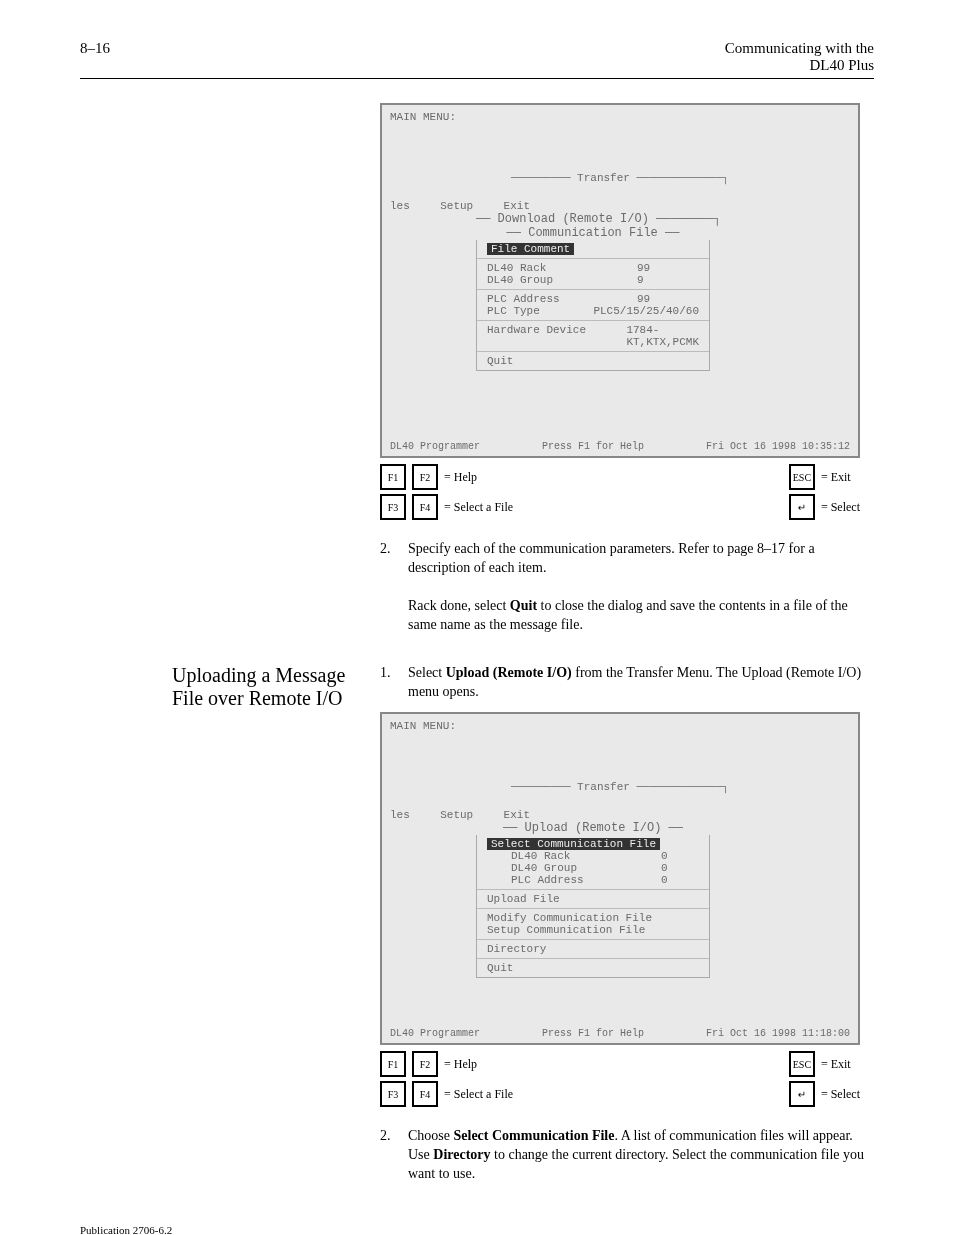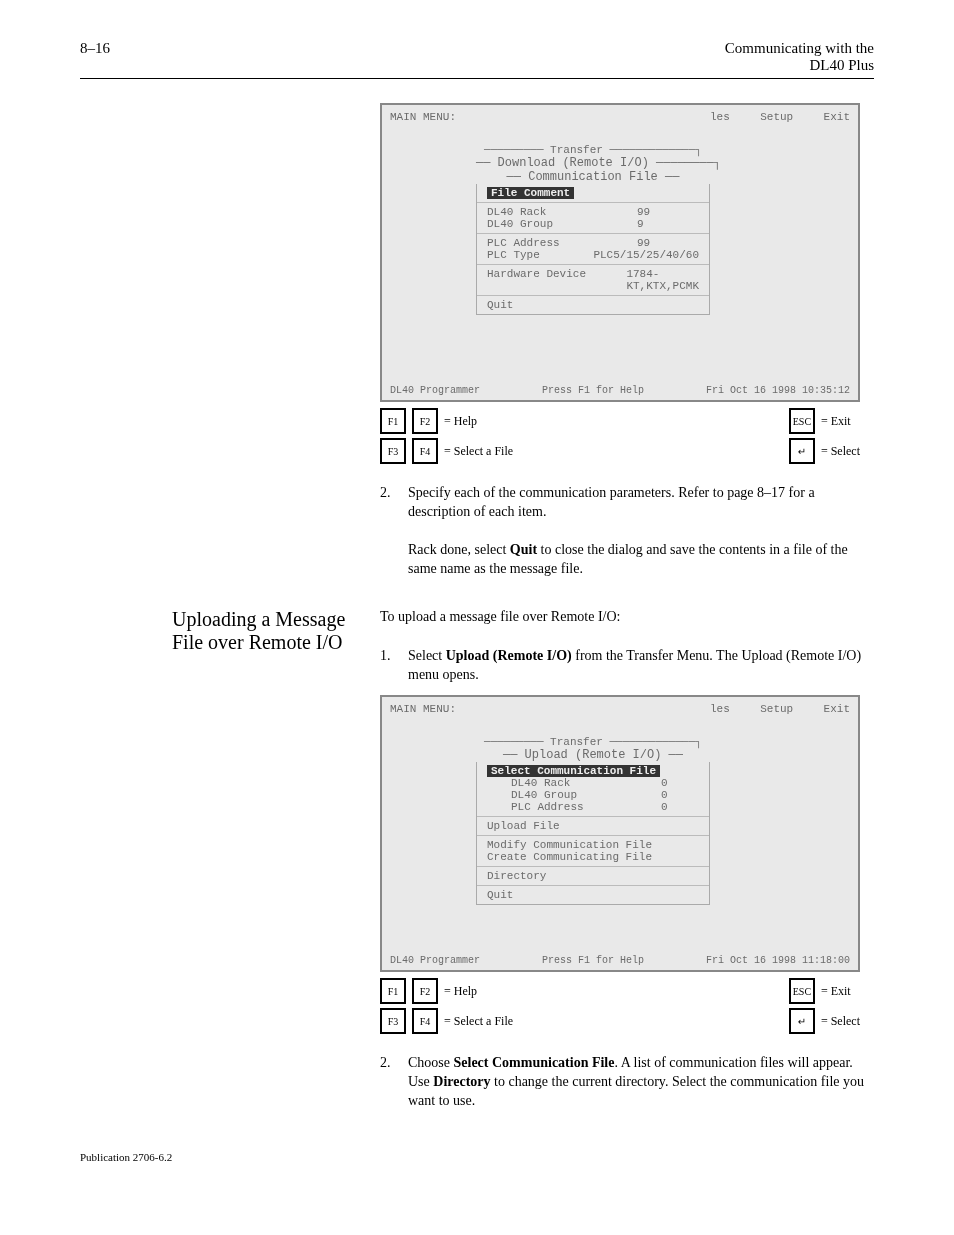"MAIN MENU:" .ss-menubar { flex-direction: none -> column; gap: 7px -> 16px }
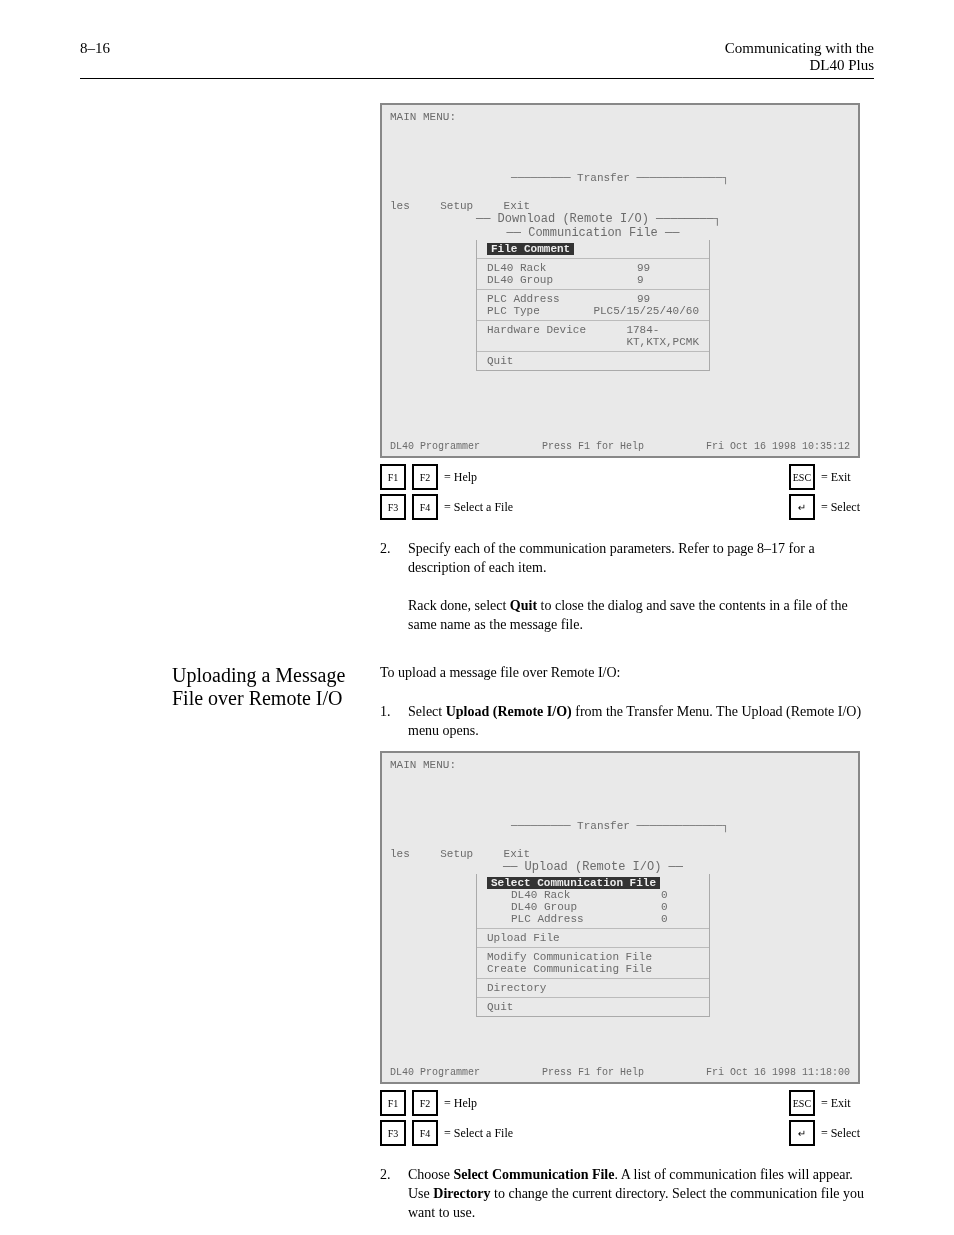"File Comment" .ss-sel { font-weight: bold -> none }
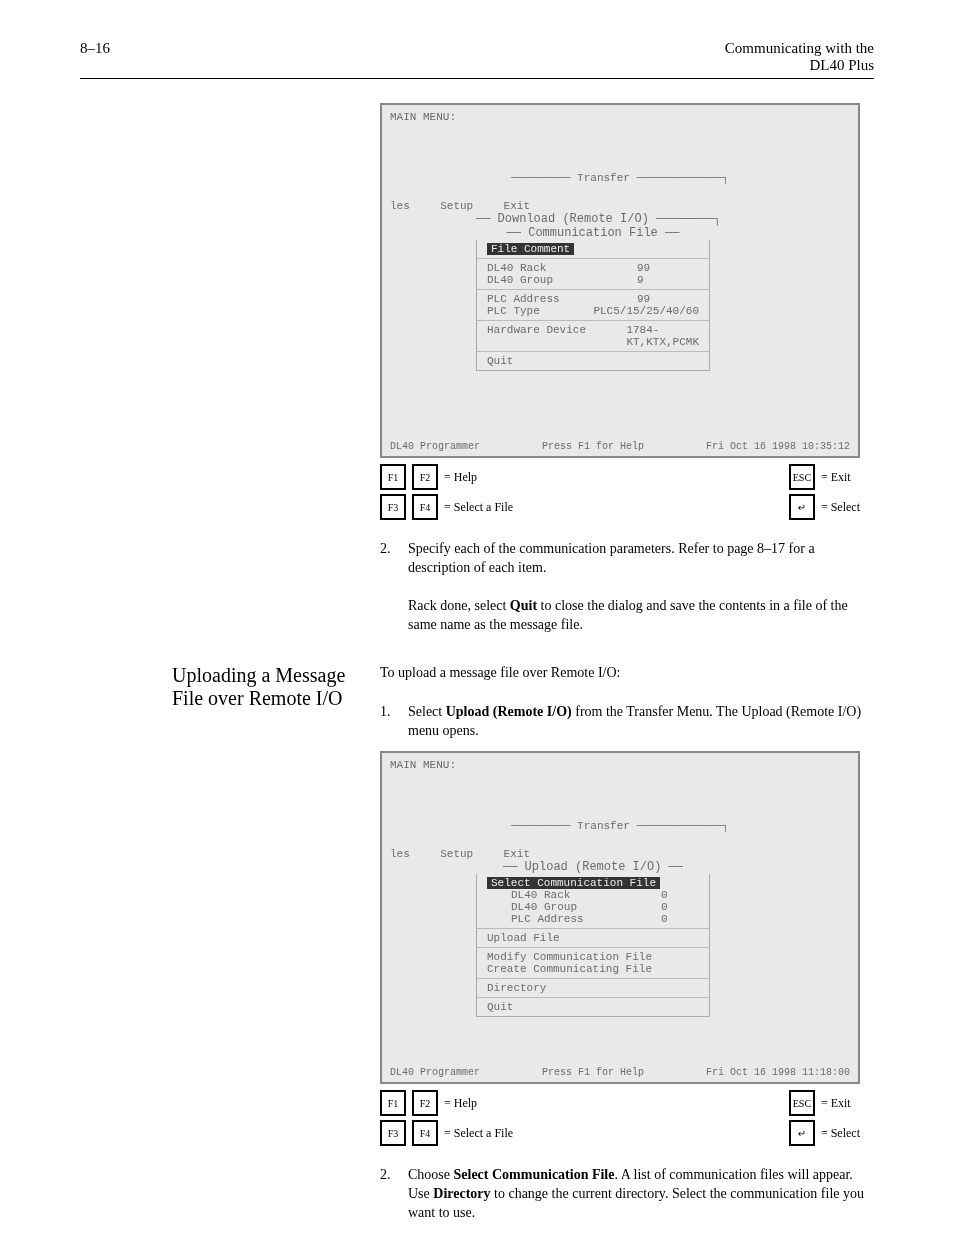"To upload a message file" div.section-para { html: <div>To upload a message file over Remote I/O:</div> -> none }
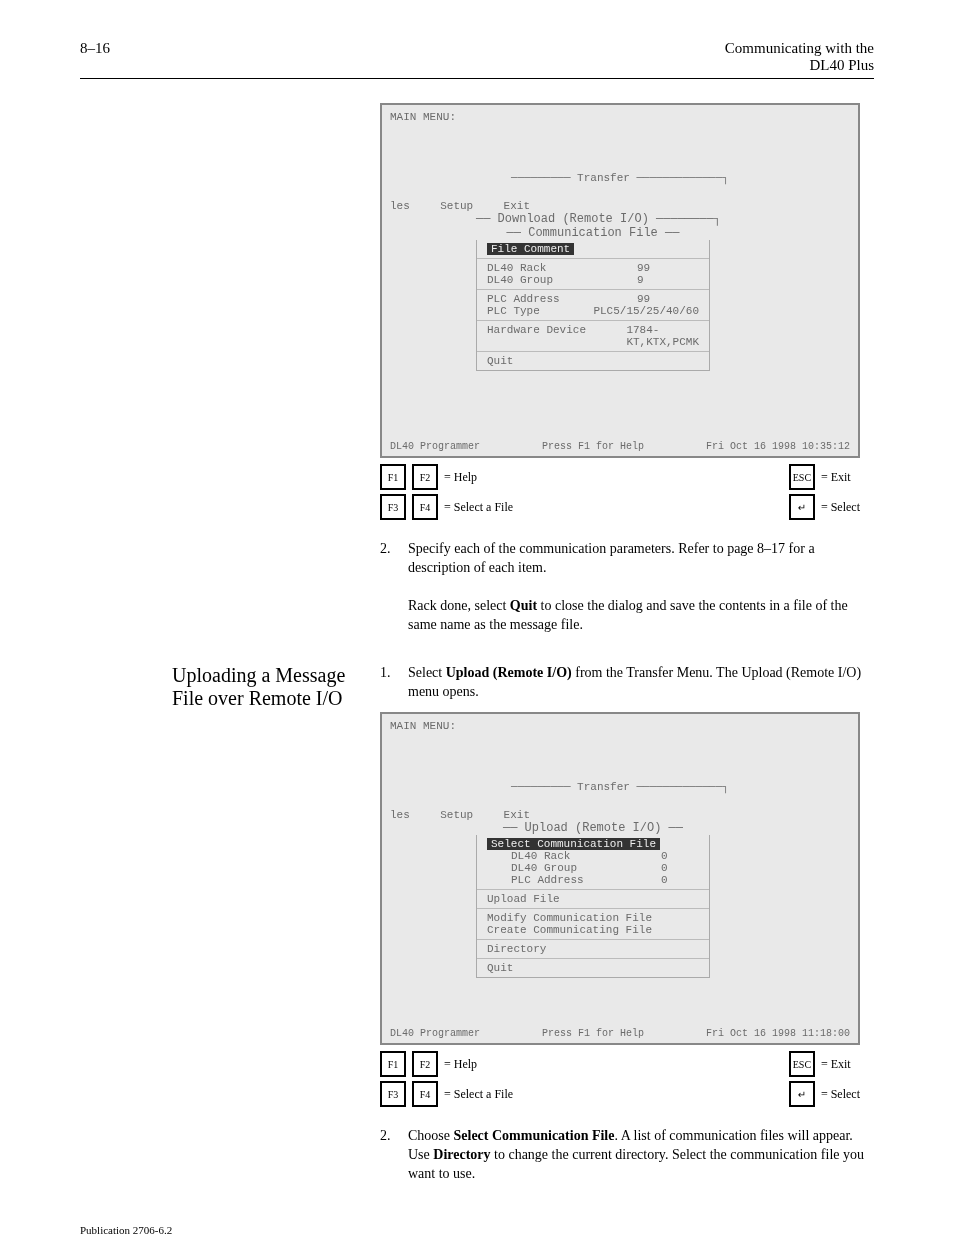"Create Communicating File" span.k { text: Create Communicating -> Setup Communication }
